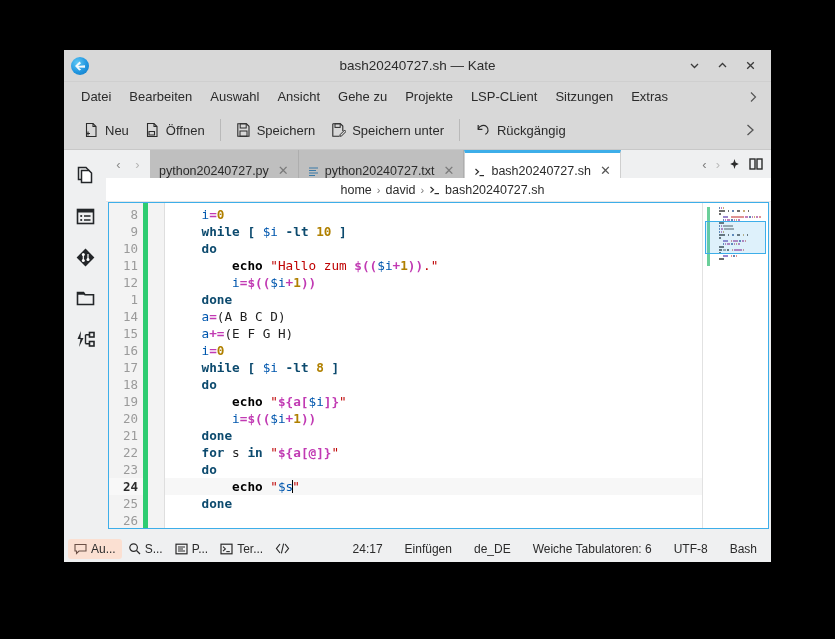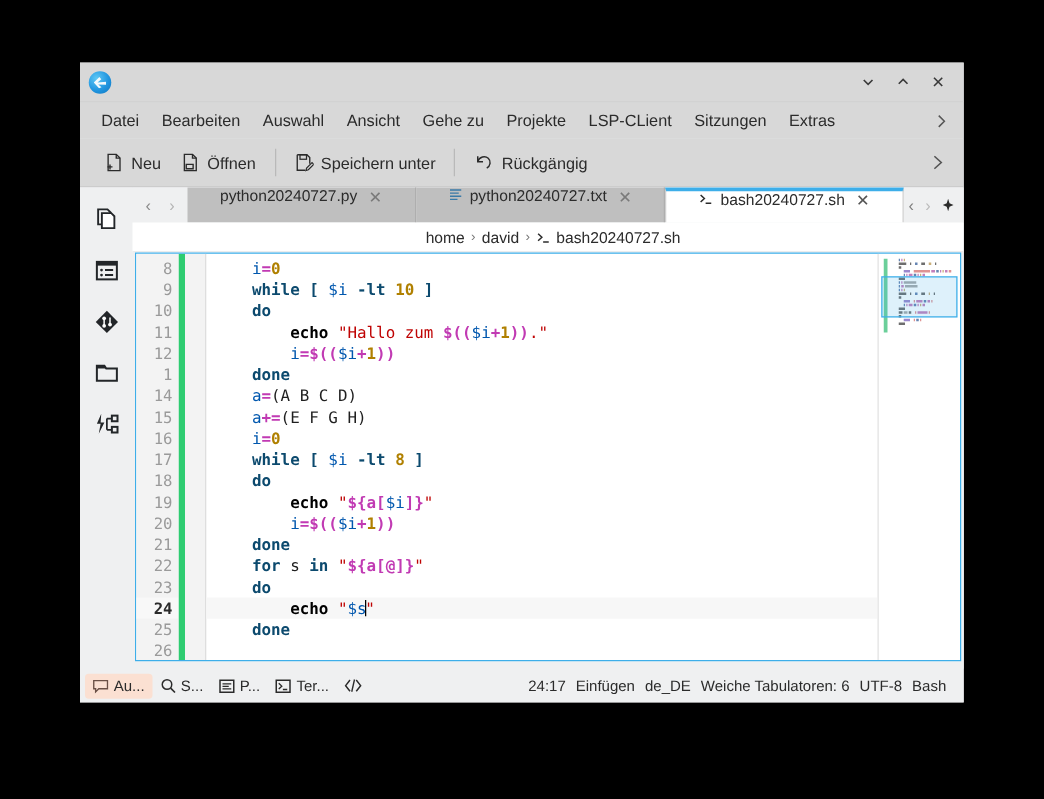"bash20240727.sh — Kate" div.title-text { html: none -> <div>bash20240727.sh — Kate</div> }
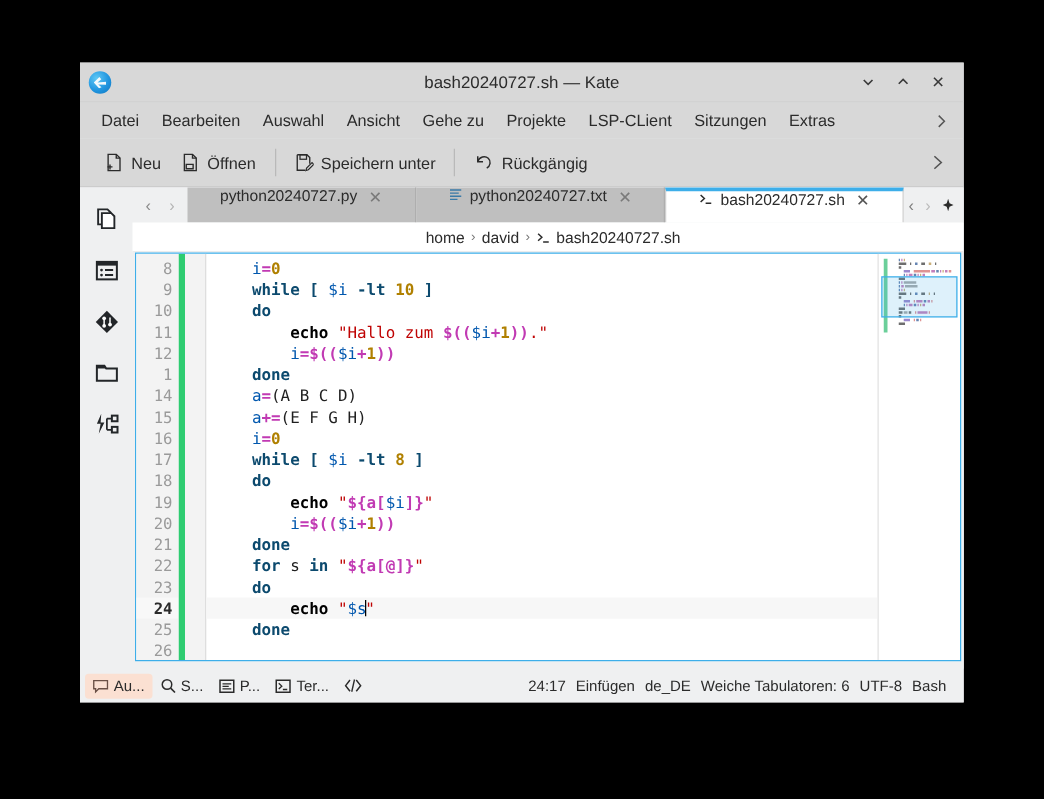"Speichern" div.tb-btn { html: none -> <div> <span> <svg> <path></path> <rect></rect> <rect></rect> </svg> </span> <span>Speichern</span> </div> }
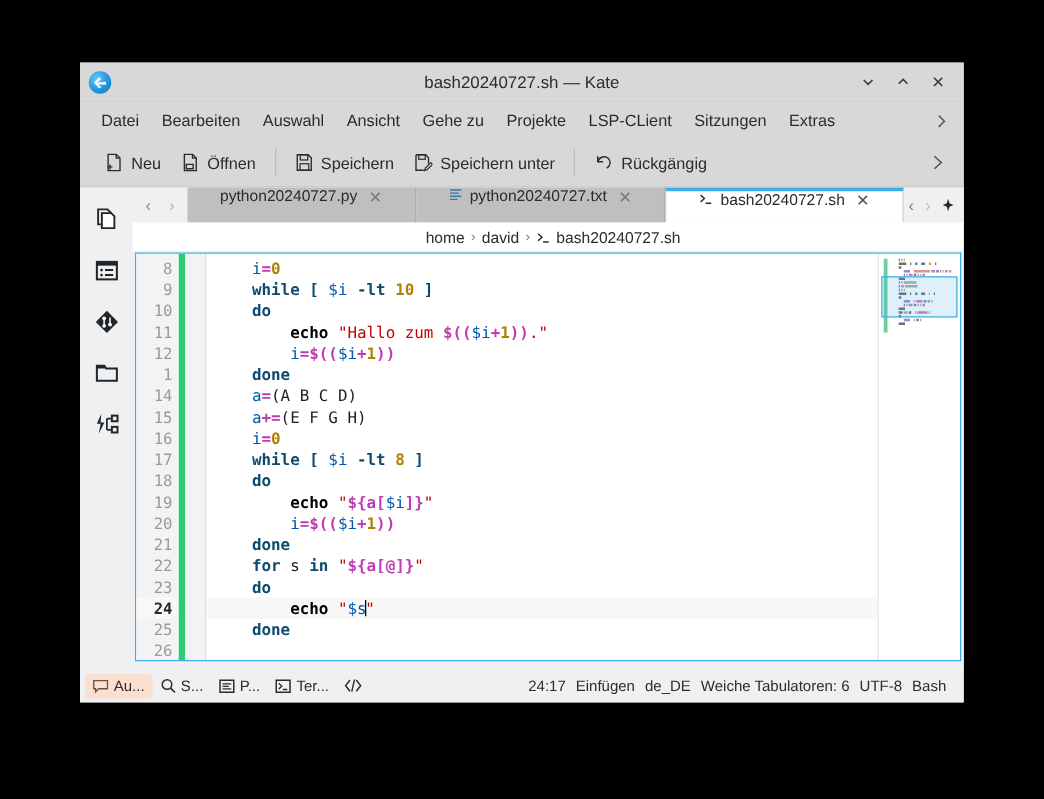"python20240727.py" .tab { align-items: flex-start -> flex-end; padding: 0 26px -> 0 9px }
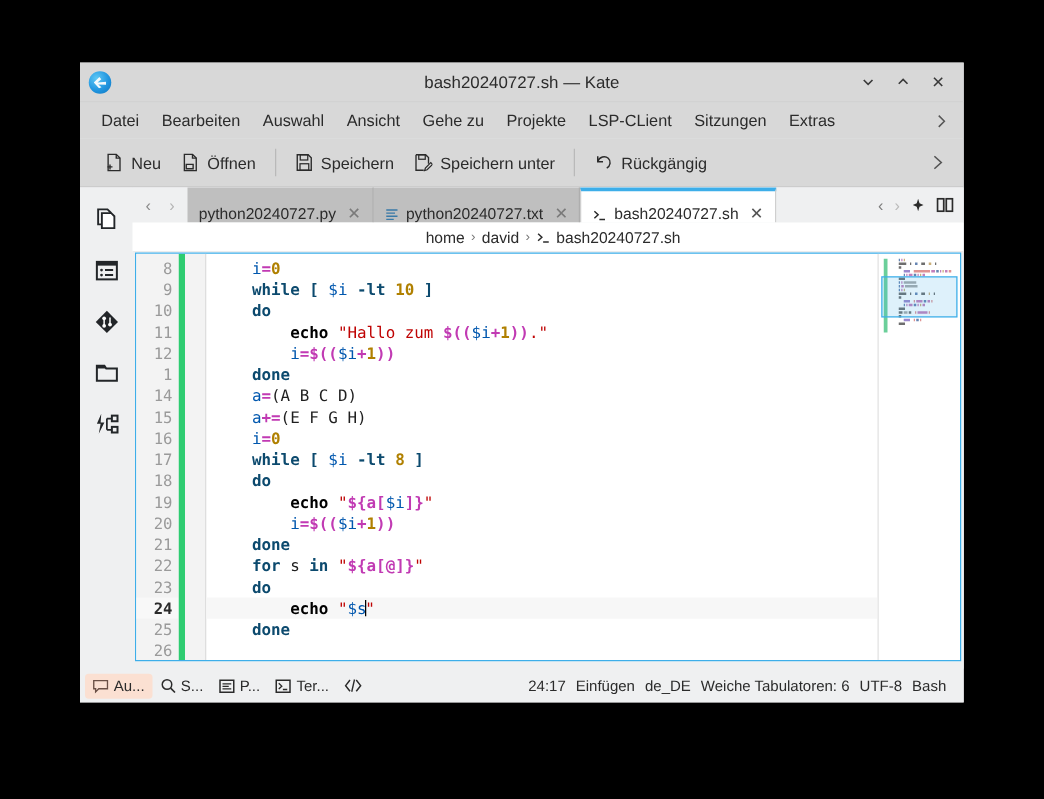"24:17" .sb-right { gap: 8px -> 22px }
